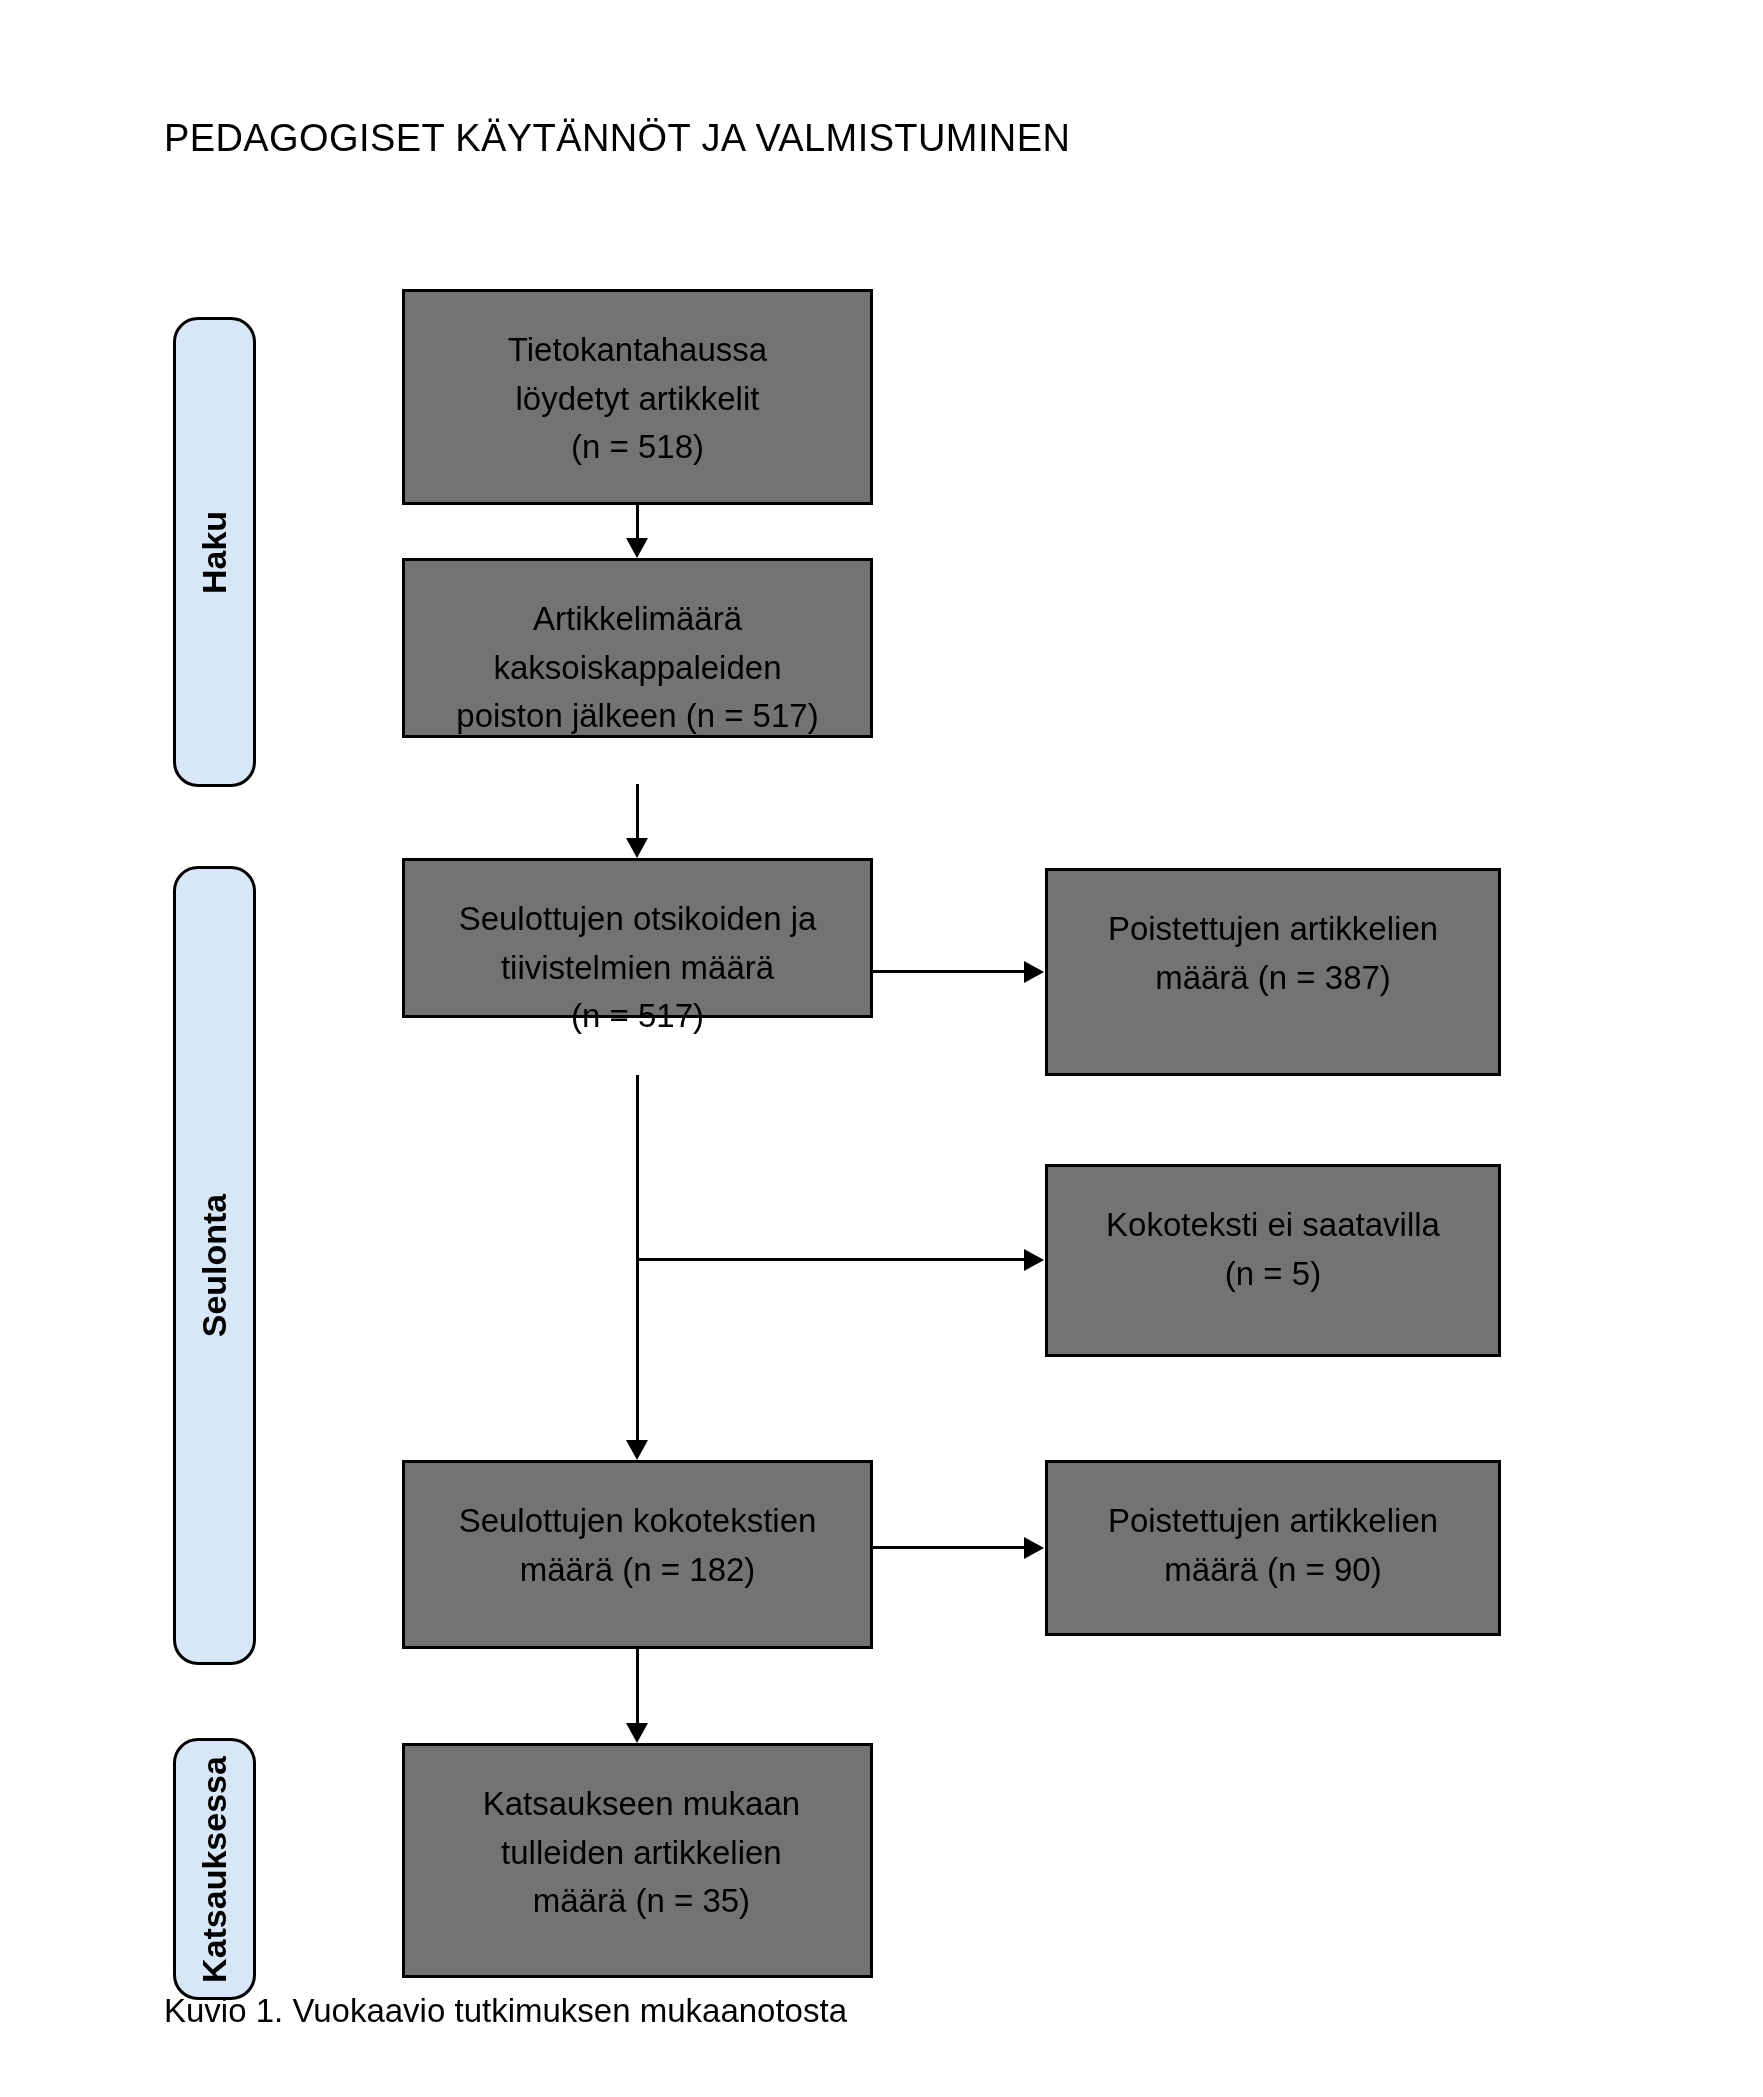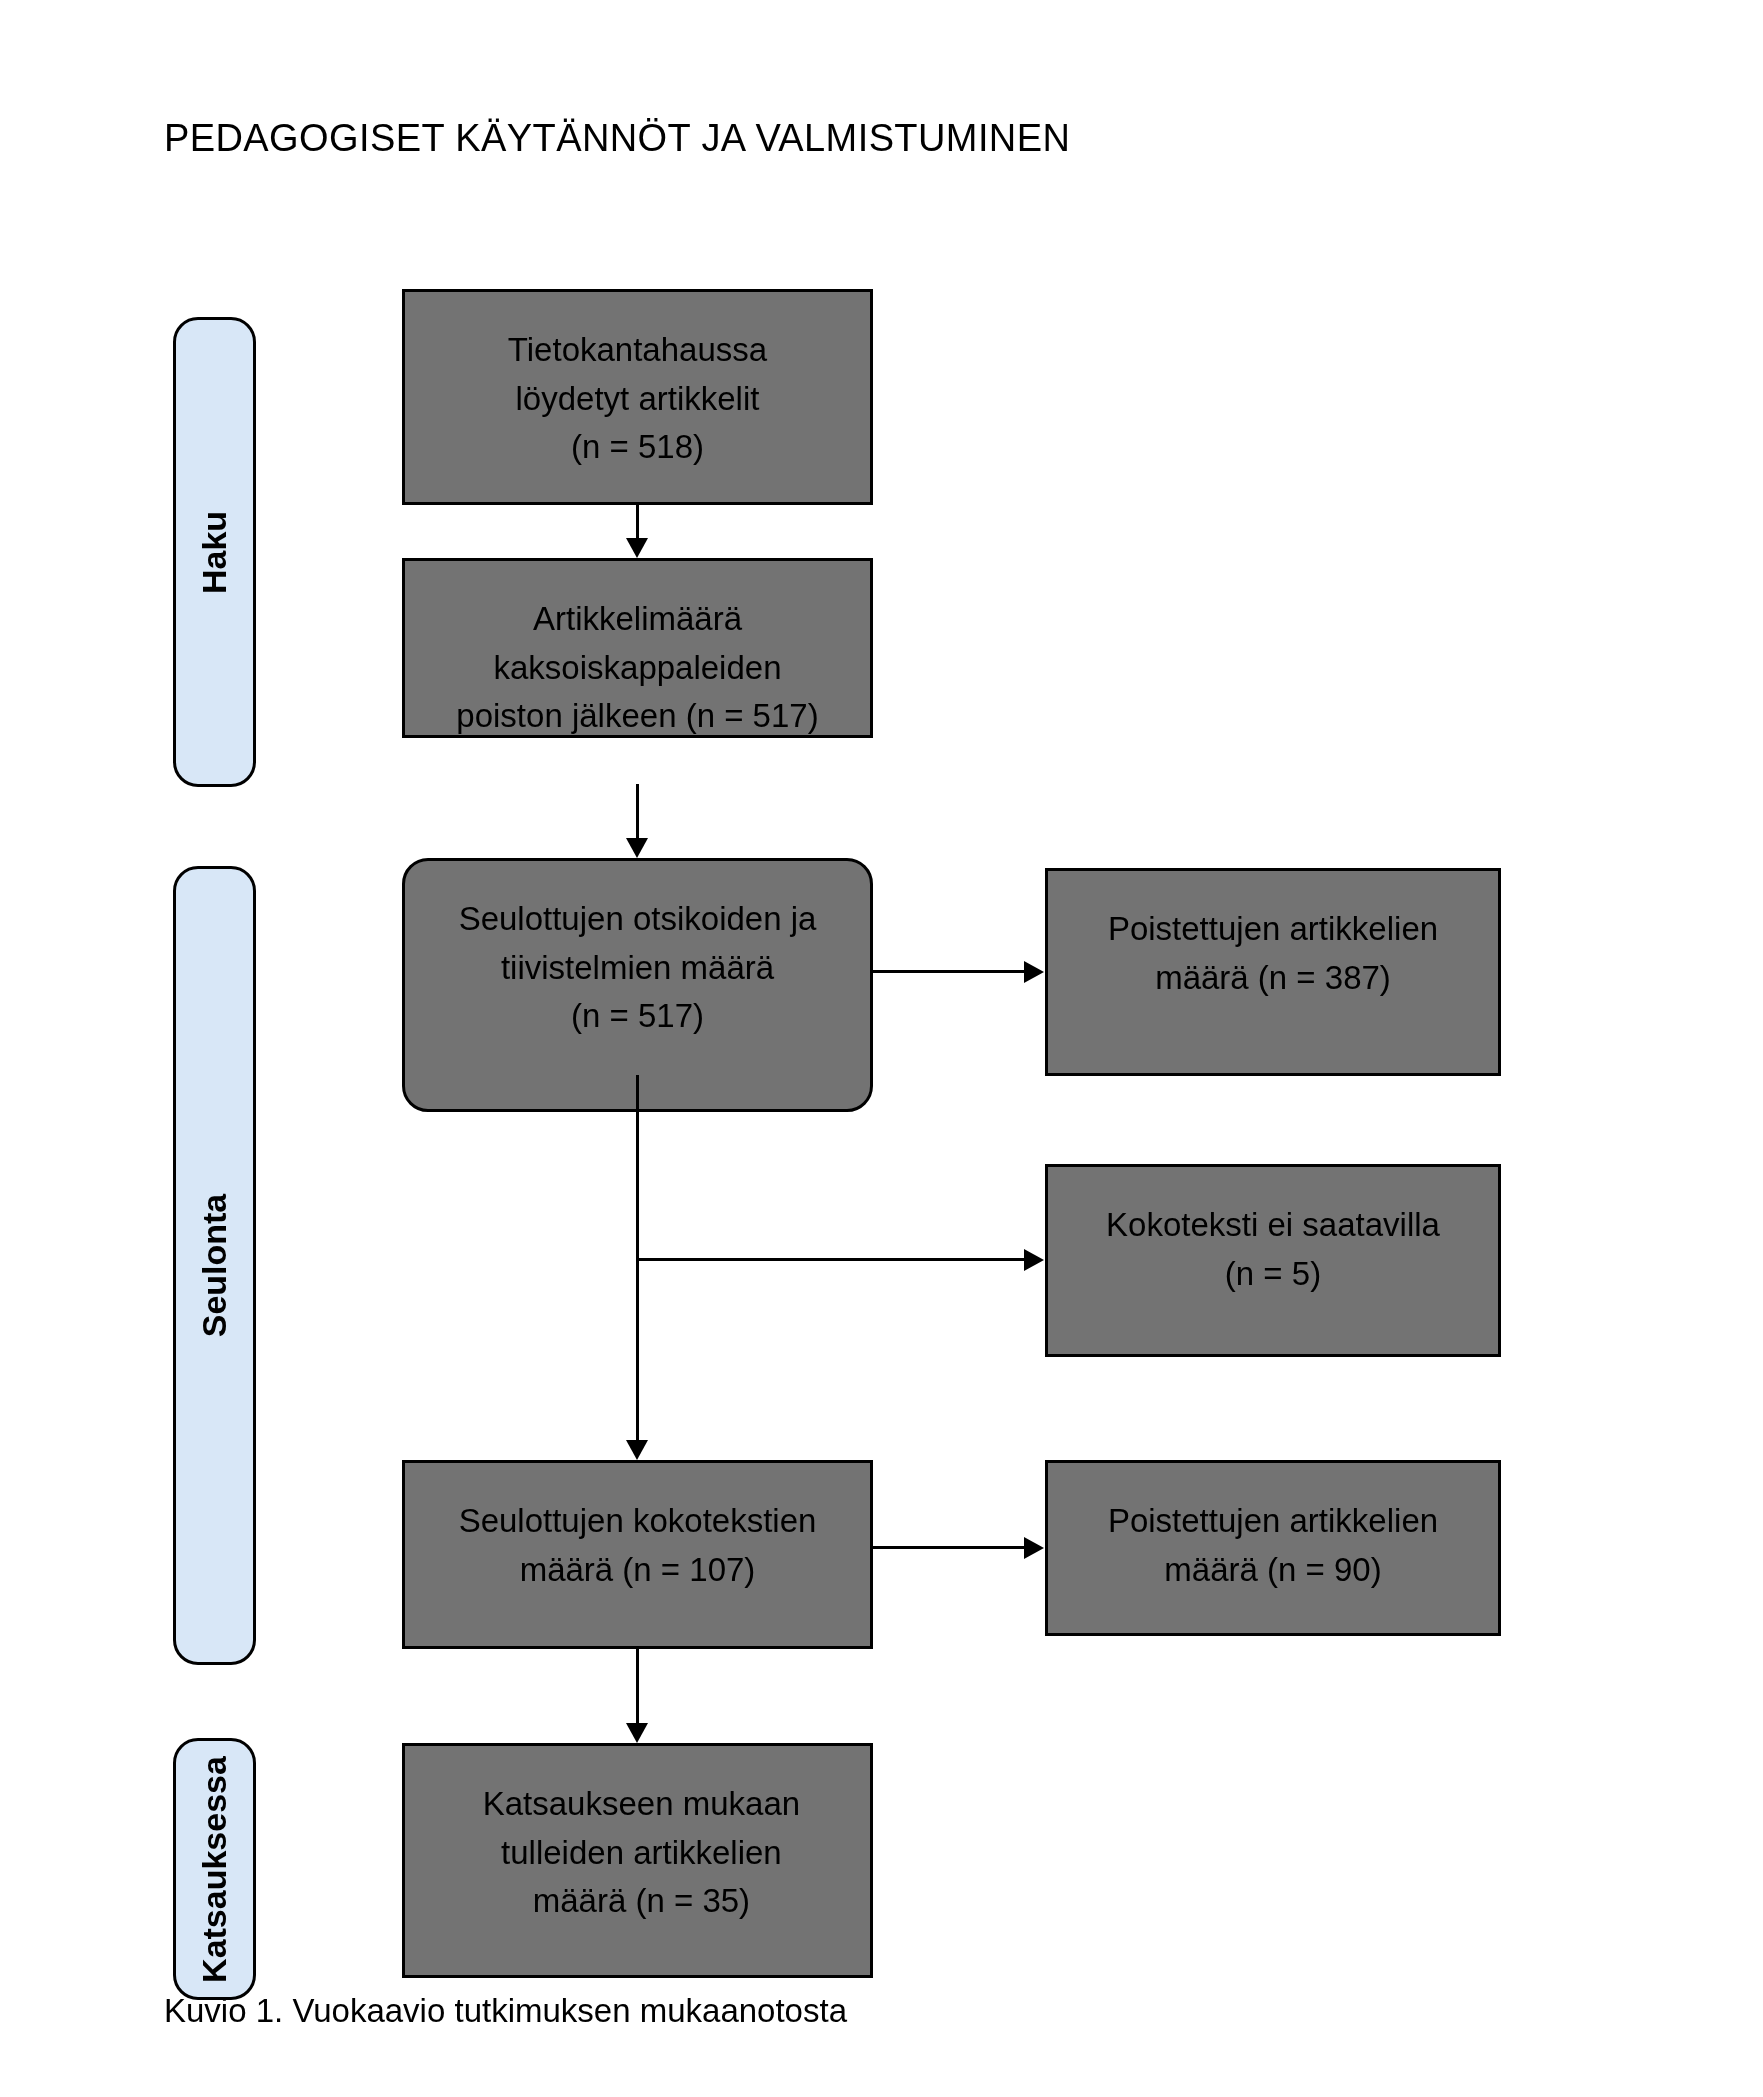"Seulottujen otsikoiden ja" .box-screen { border-radius: 26px -> none; height: 254px -> 160px }
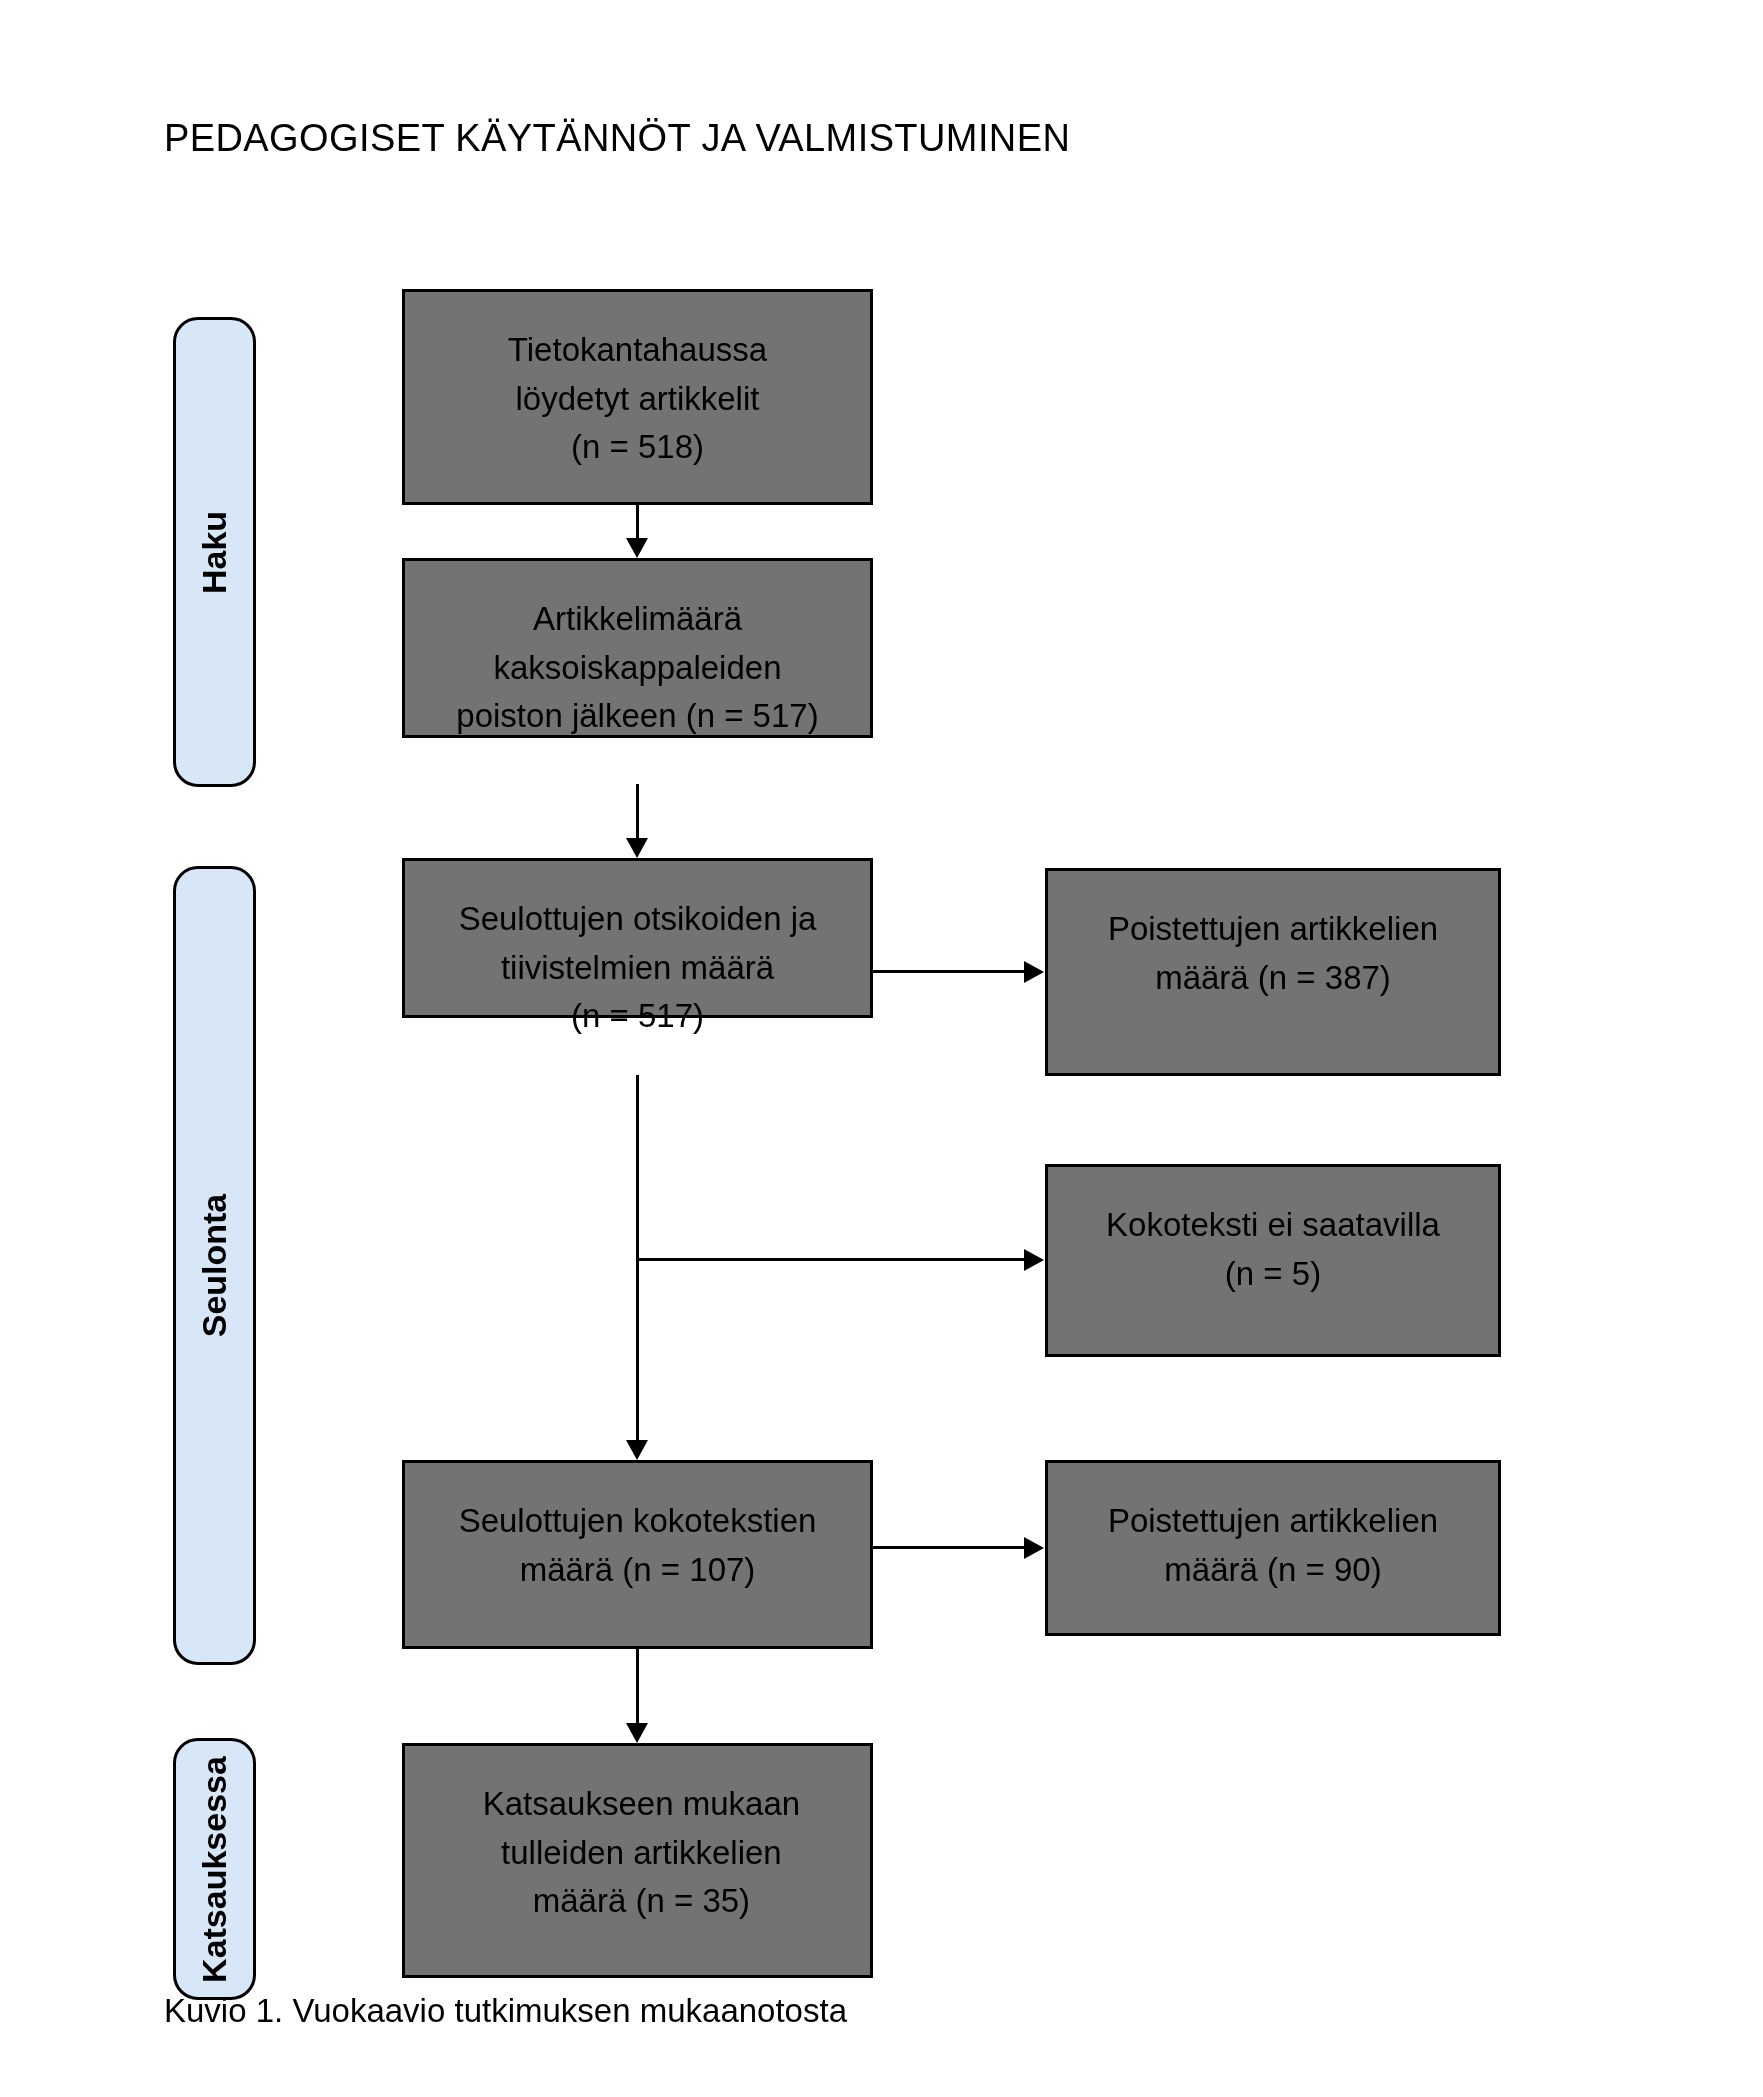"Seulottujen kokotekstien" div.box { text: 107 -> 182 }
